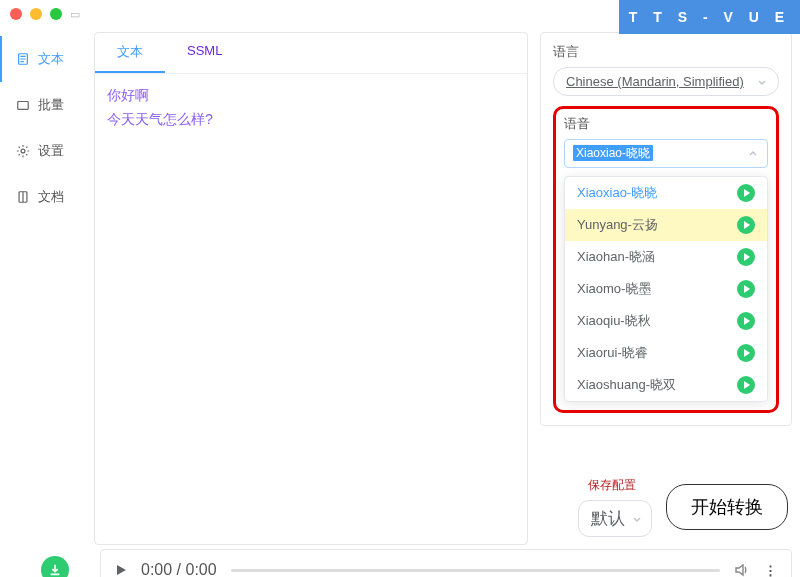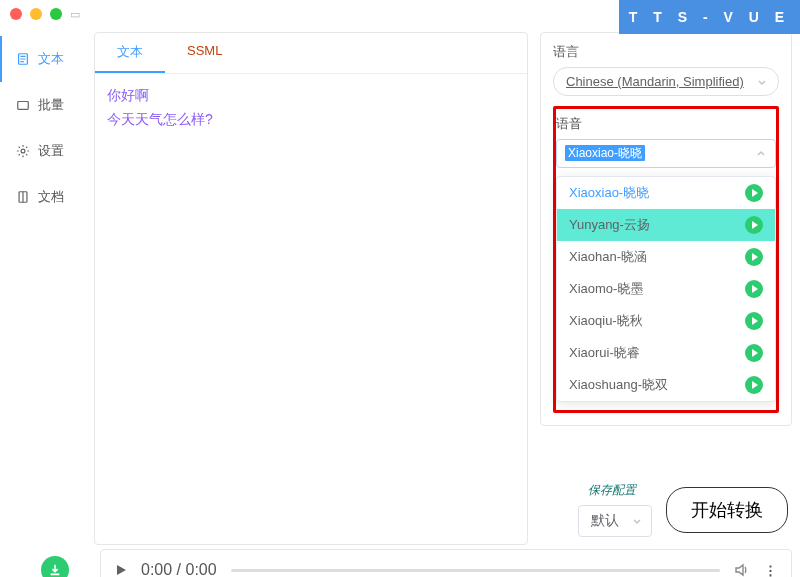"SSML" .tab { color: #c2410c -> #6d28d9 }
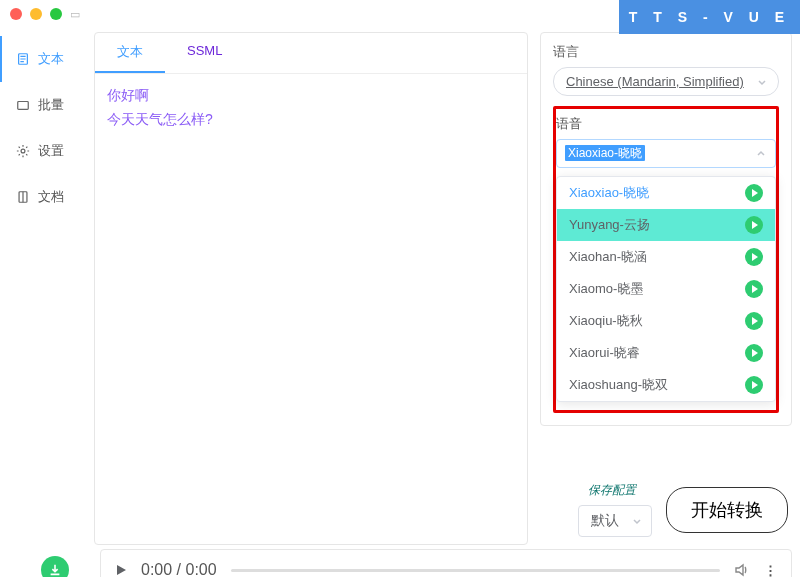"语音" .voice-box { border-radius: 2px -> 10px; padding: 6px 0 8px -> 6px 8px 8px }
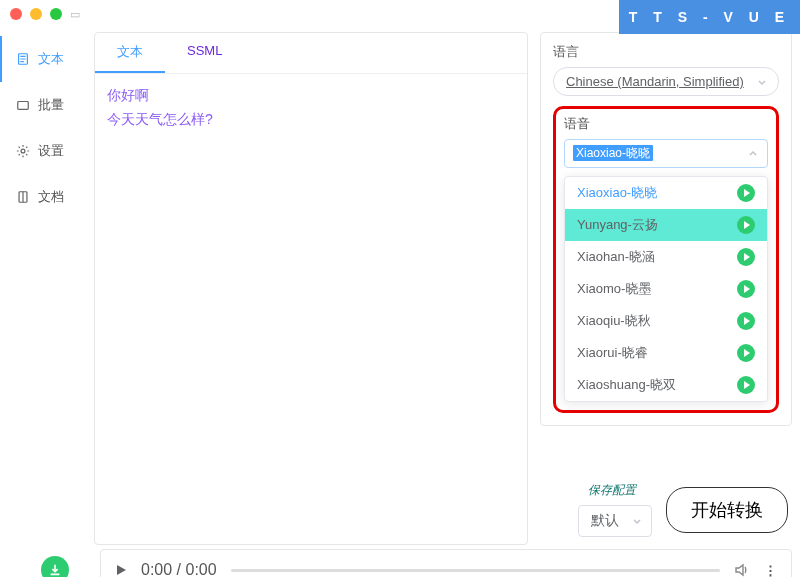"Yunyang-云扬" .opt.hover { background: #5eead4 -> #fef9c3 }
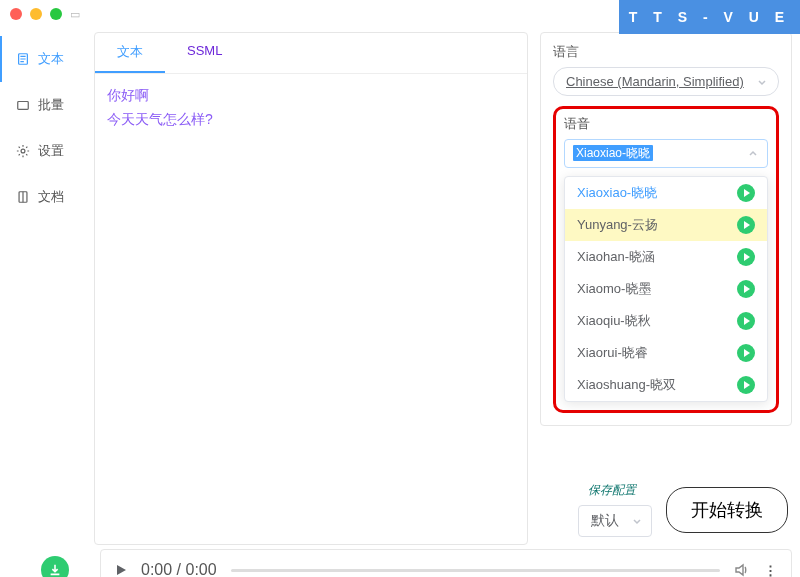"保存配置" .link-btn { color: #0f766e -> #b91c1c; font-style: italic -> none }
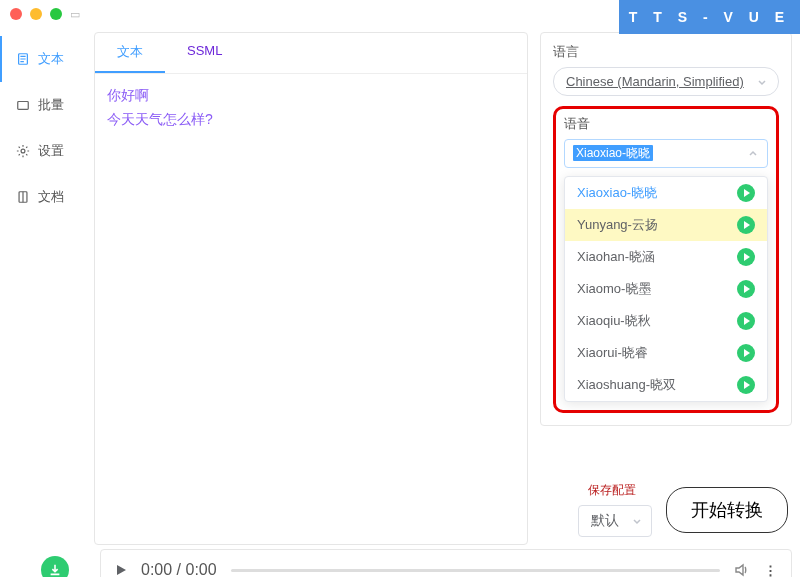"默认" .small-select { border-radius: 4px -> 11px; font-size: 14px -> 17px }
